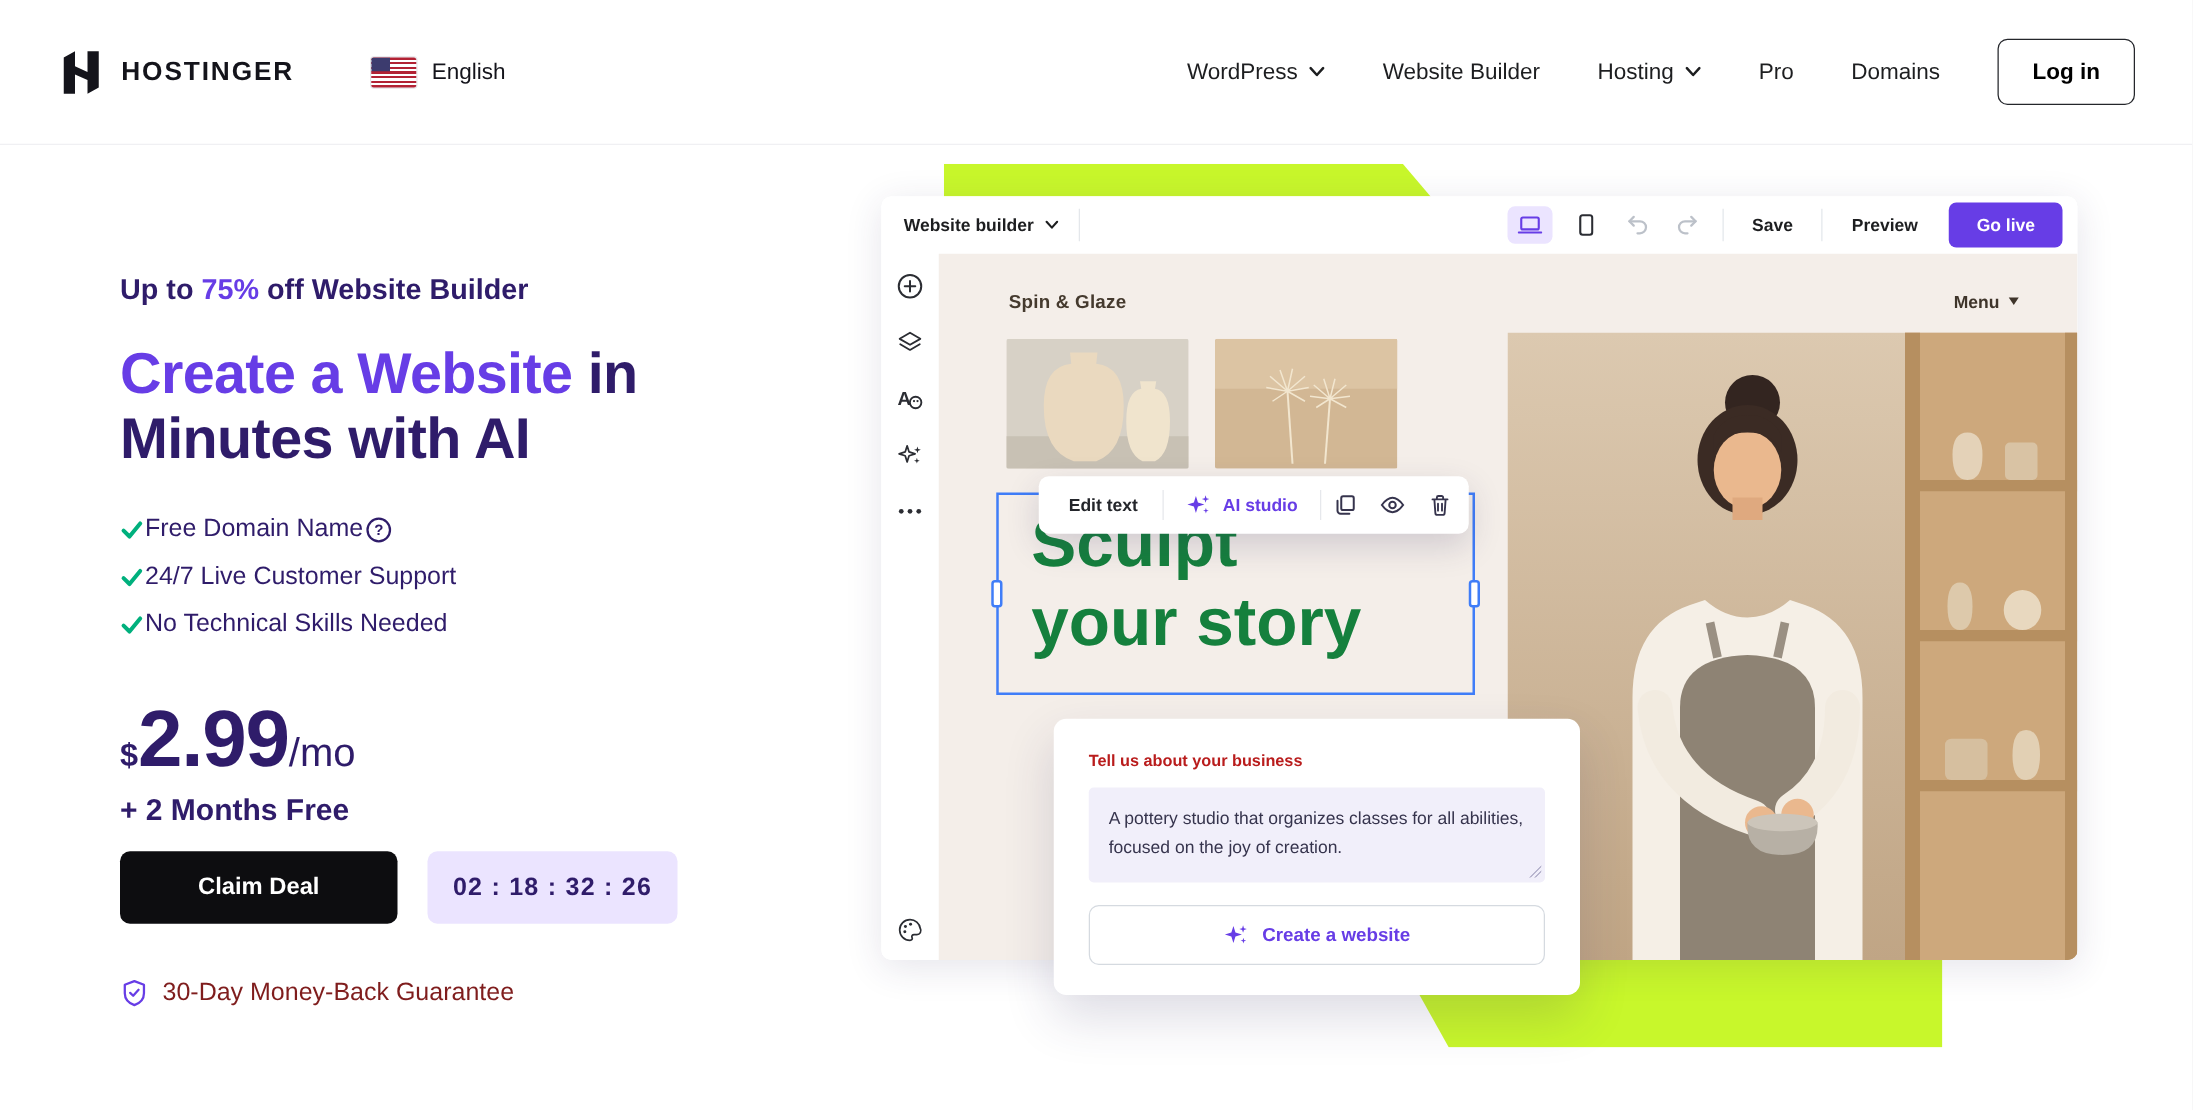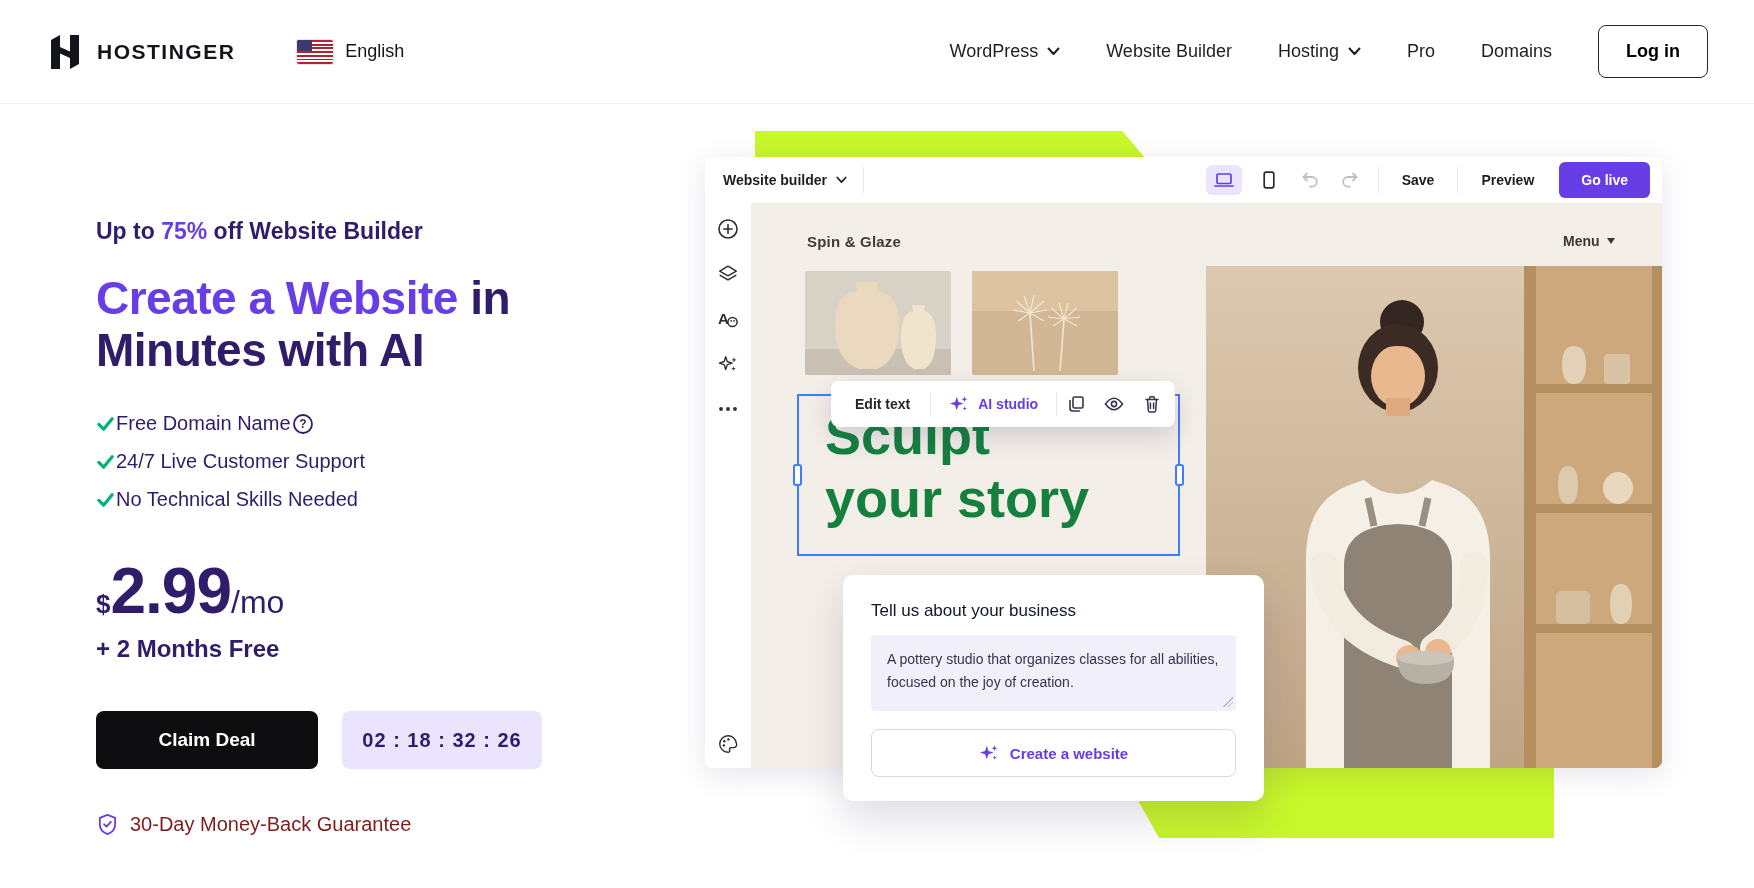"HOSTINGER" .header { height: 104px -> 116px }
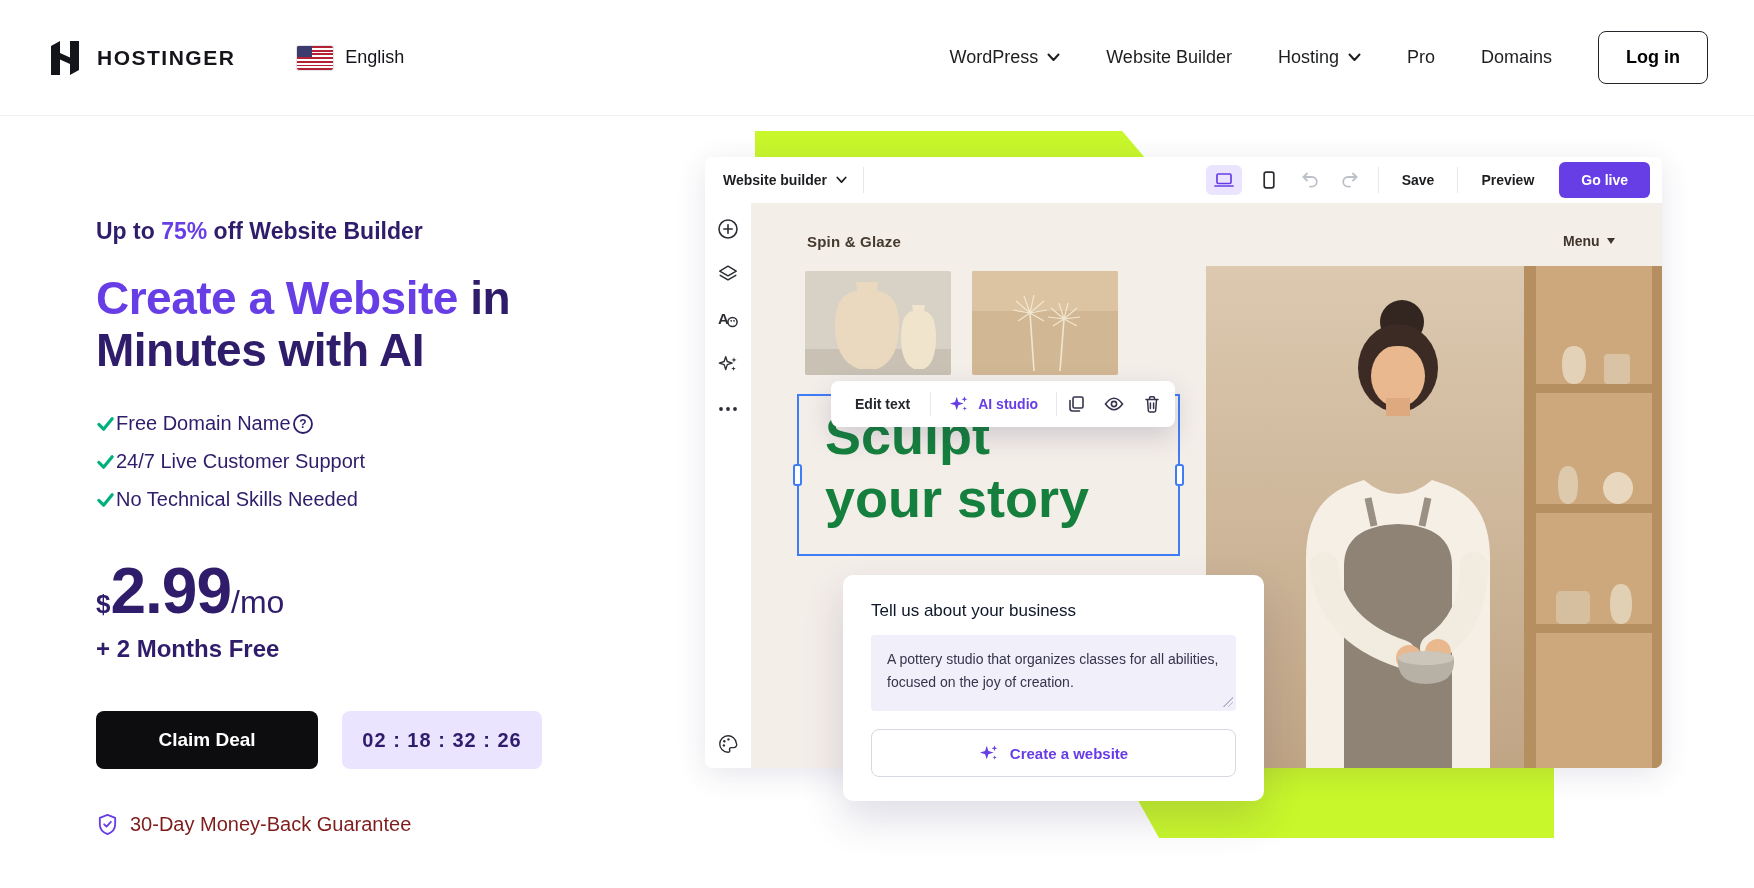"Tell us about your business" .biz-title { color: #0f172a -> #b91c1c; font-size: 17px -> 13px; font-weight: 400 -> 700 }
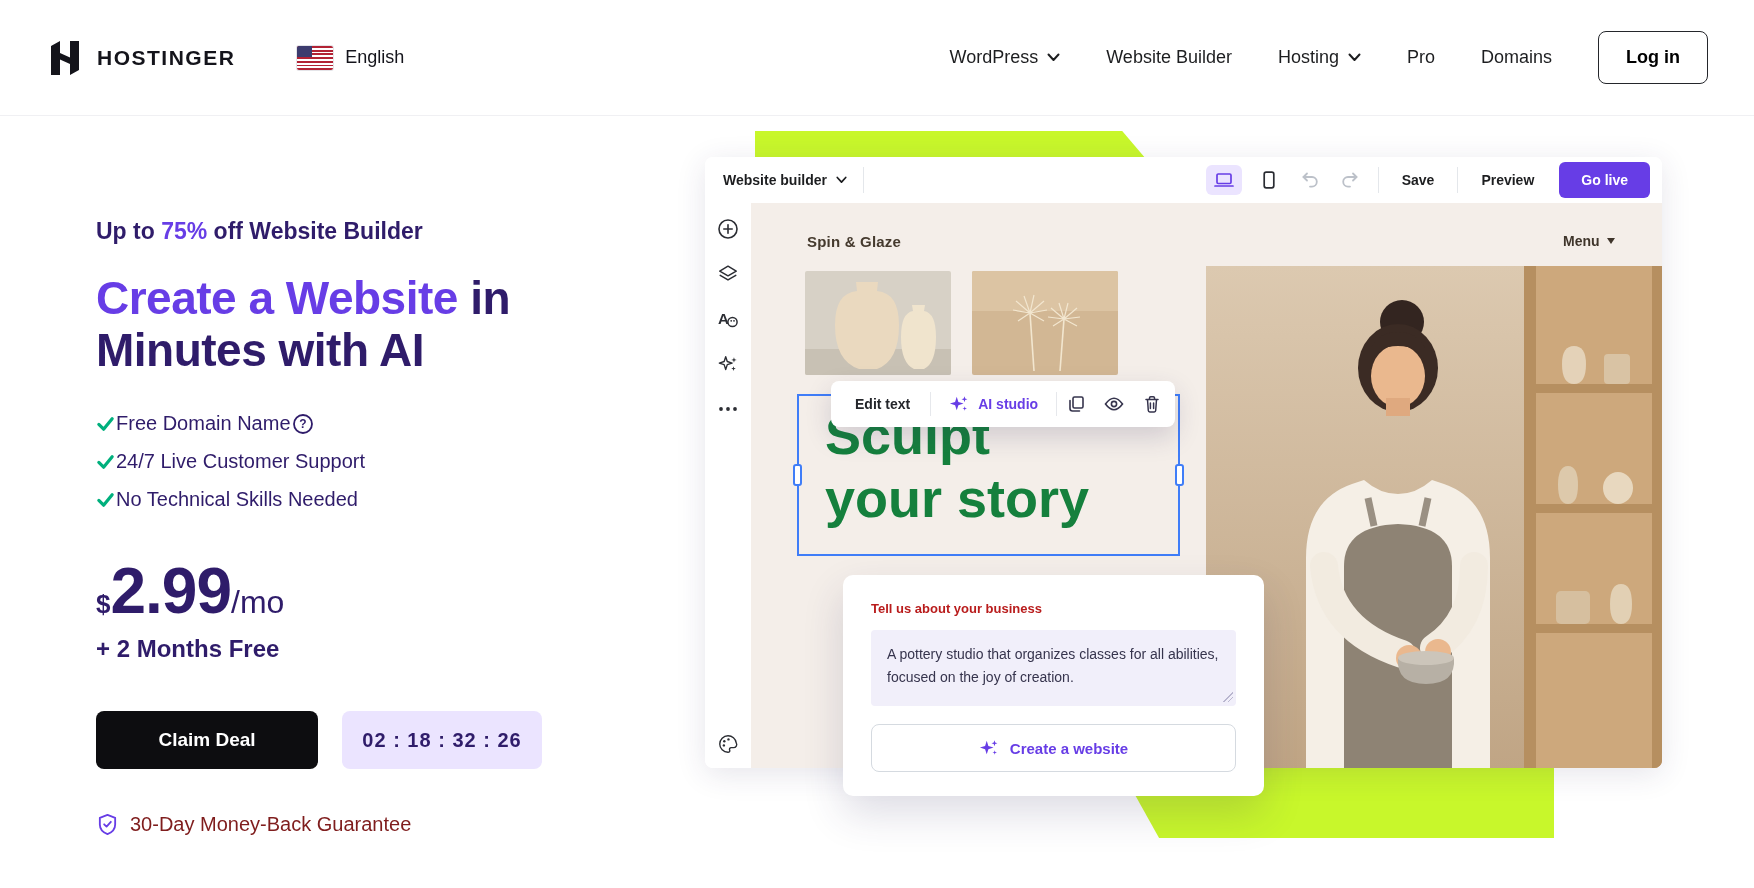"Claim Deal" .cta-row { margin-top: 48px -> 18px }
